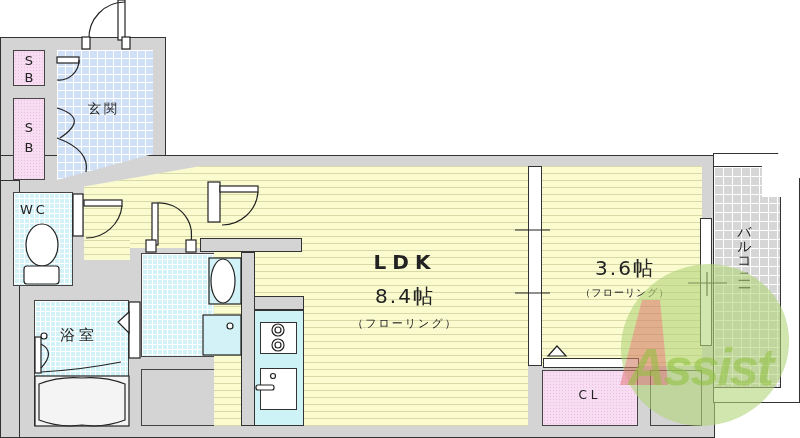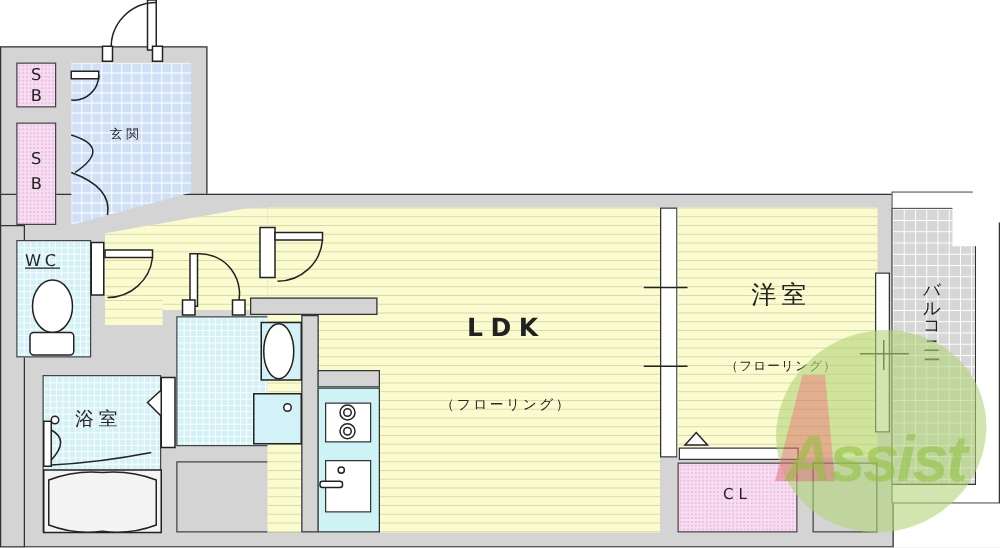"玄関" div.label { font-size: 10px -> 13px }
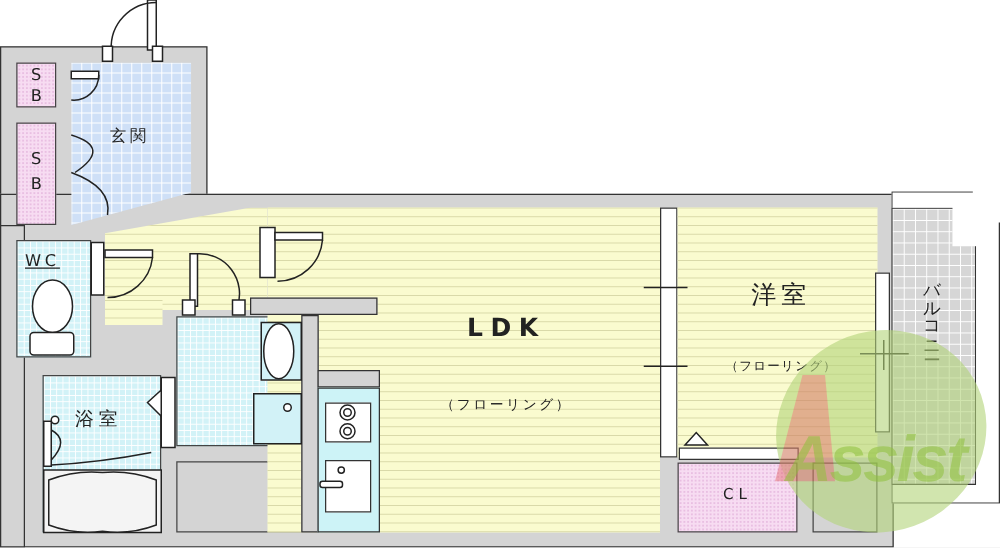"WC" div.label { text-decoration: underline -> none }
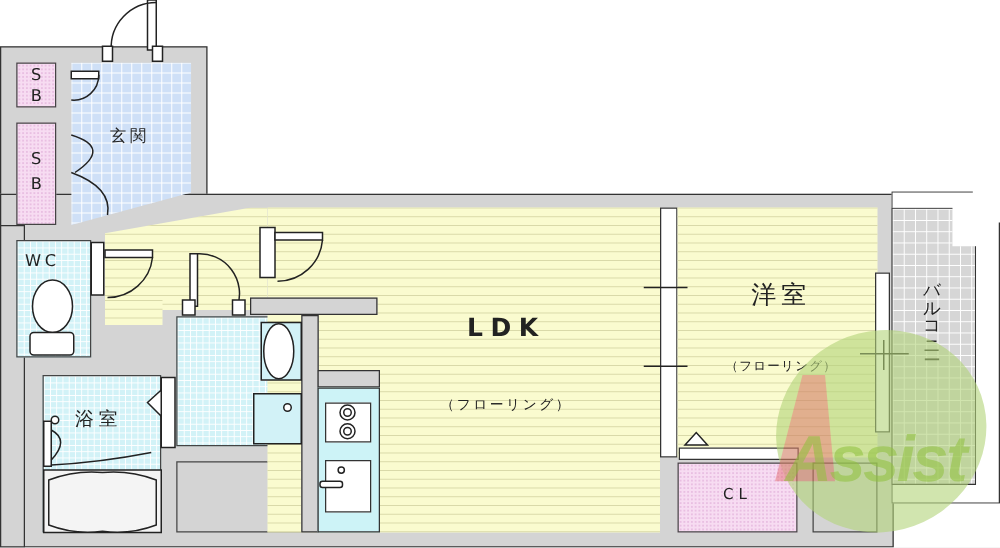"洋室" div.label { html: <div>洋室</div> -> none }
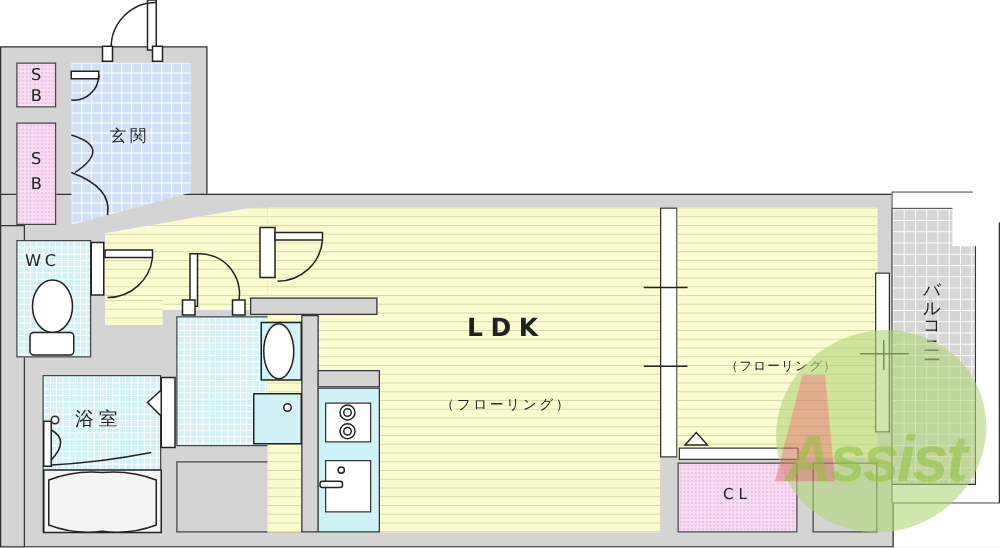"3.6帖" div.label { html: none -> <div>3.6帖</div> }
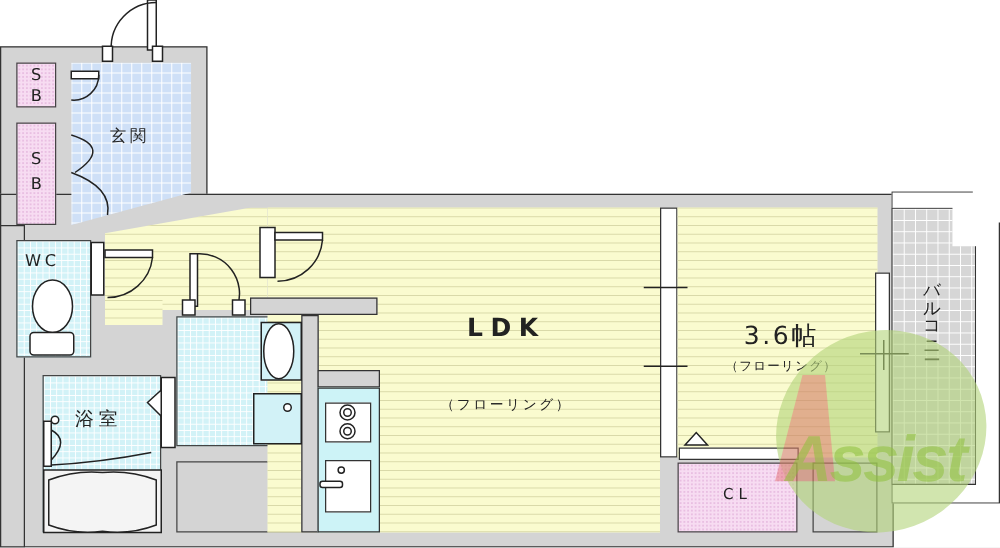"8.4帖" div.label { html: none -> <div>8.4帖</div> }
